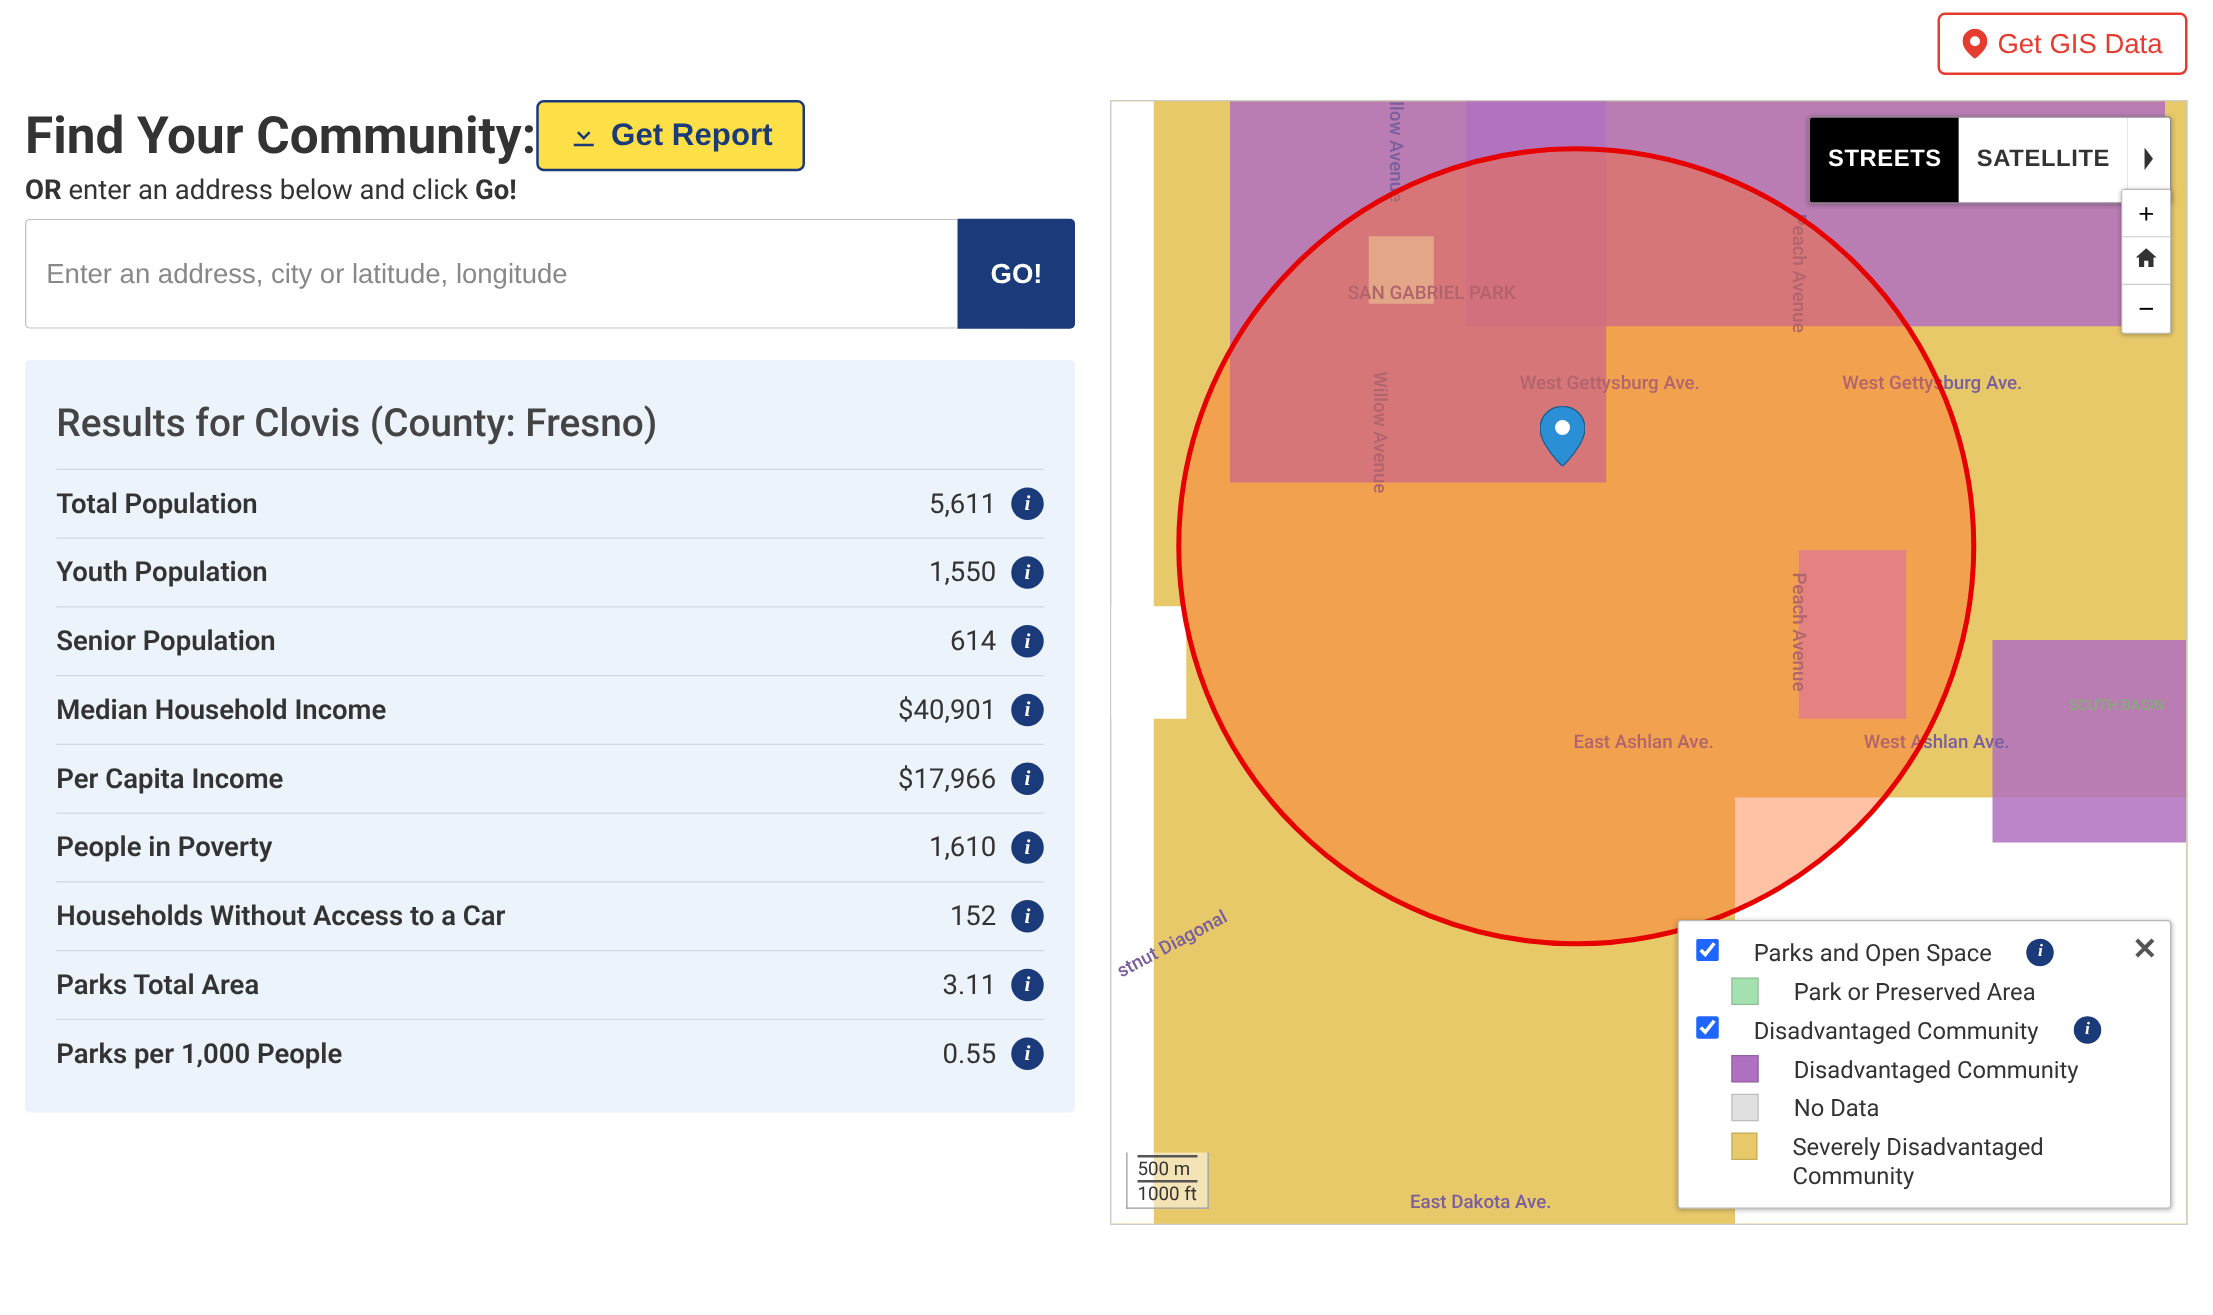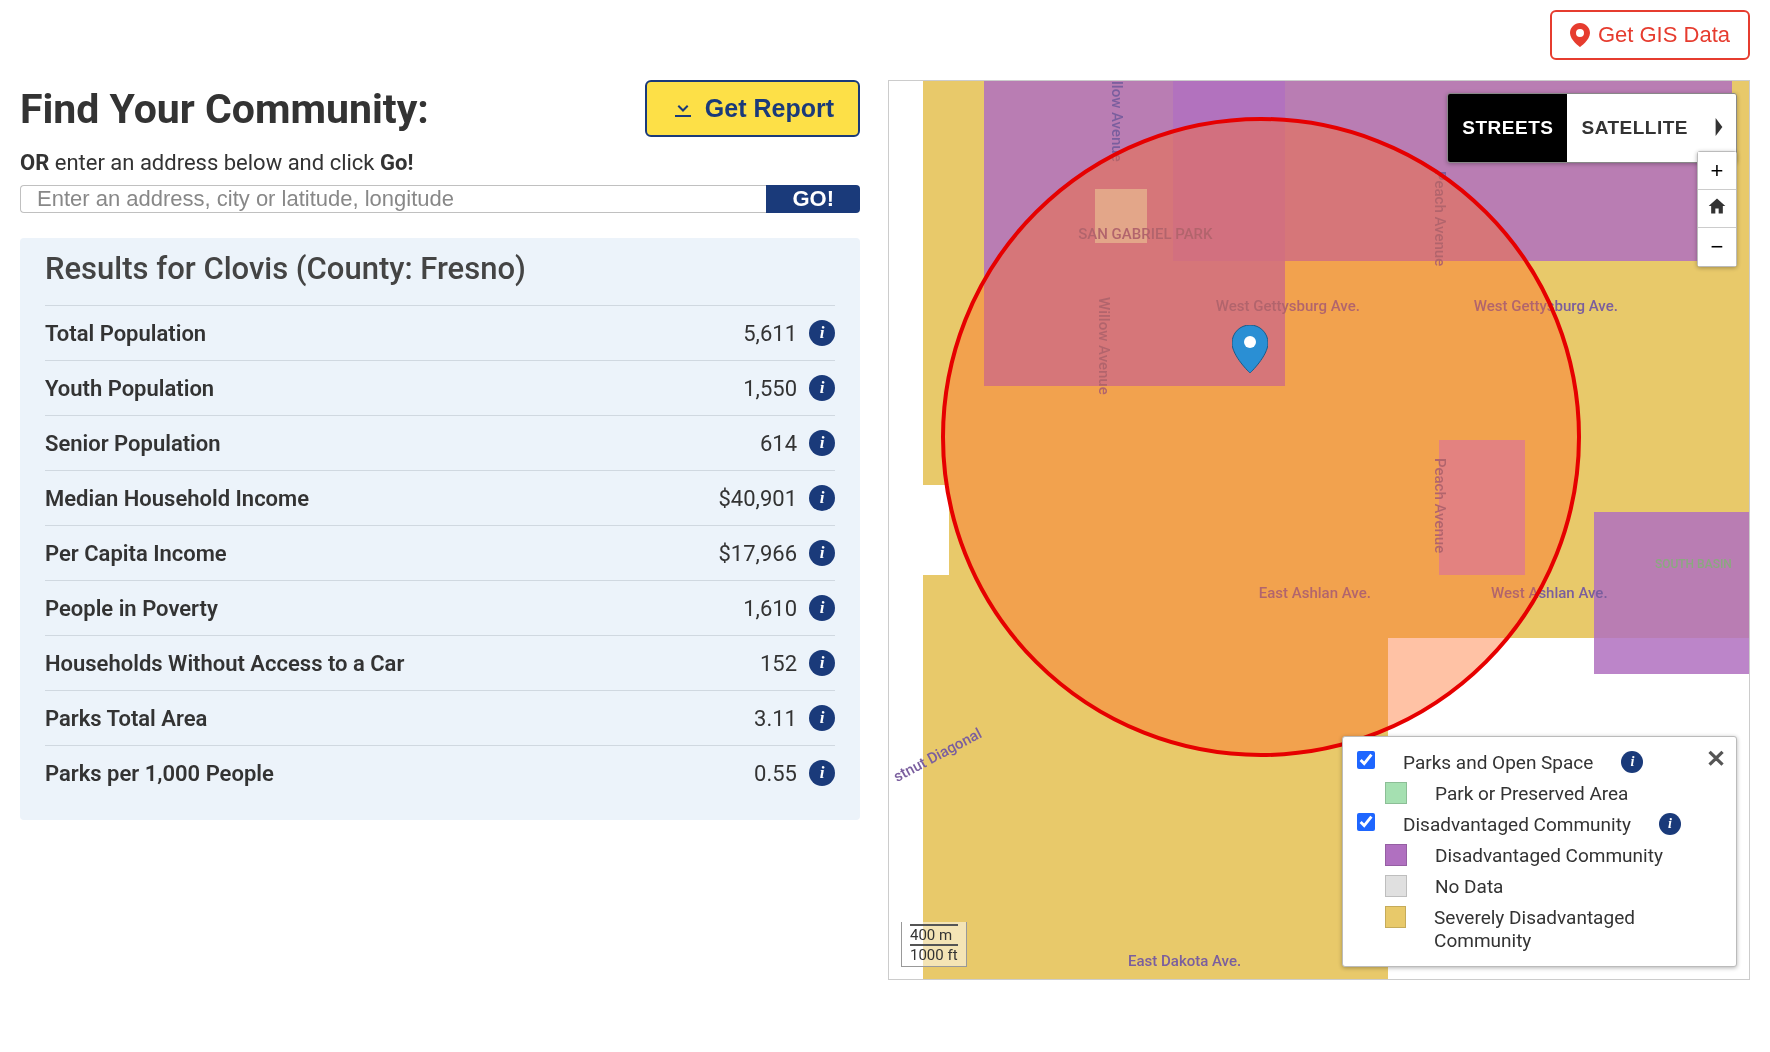"Find Your Community:" .heading-row { justify-content: space-between -> none; margin-bottom: 13px -> 3px }
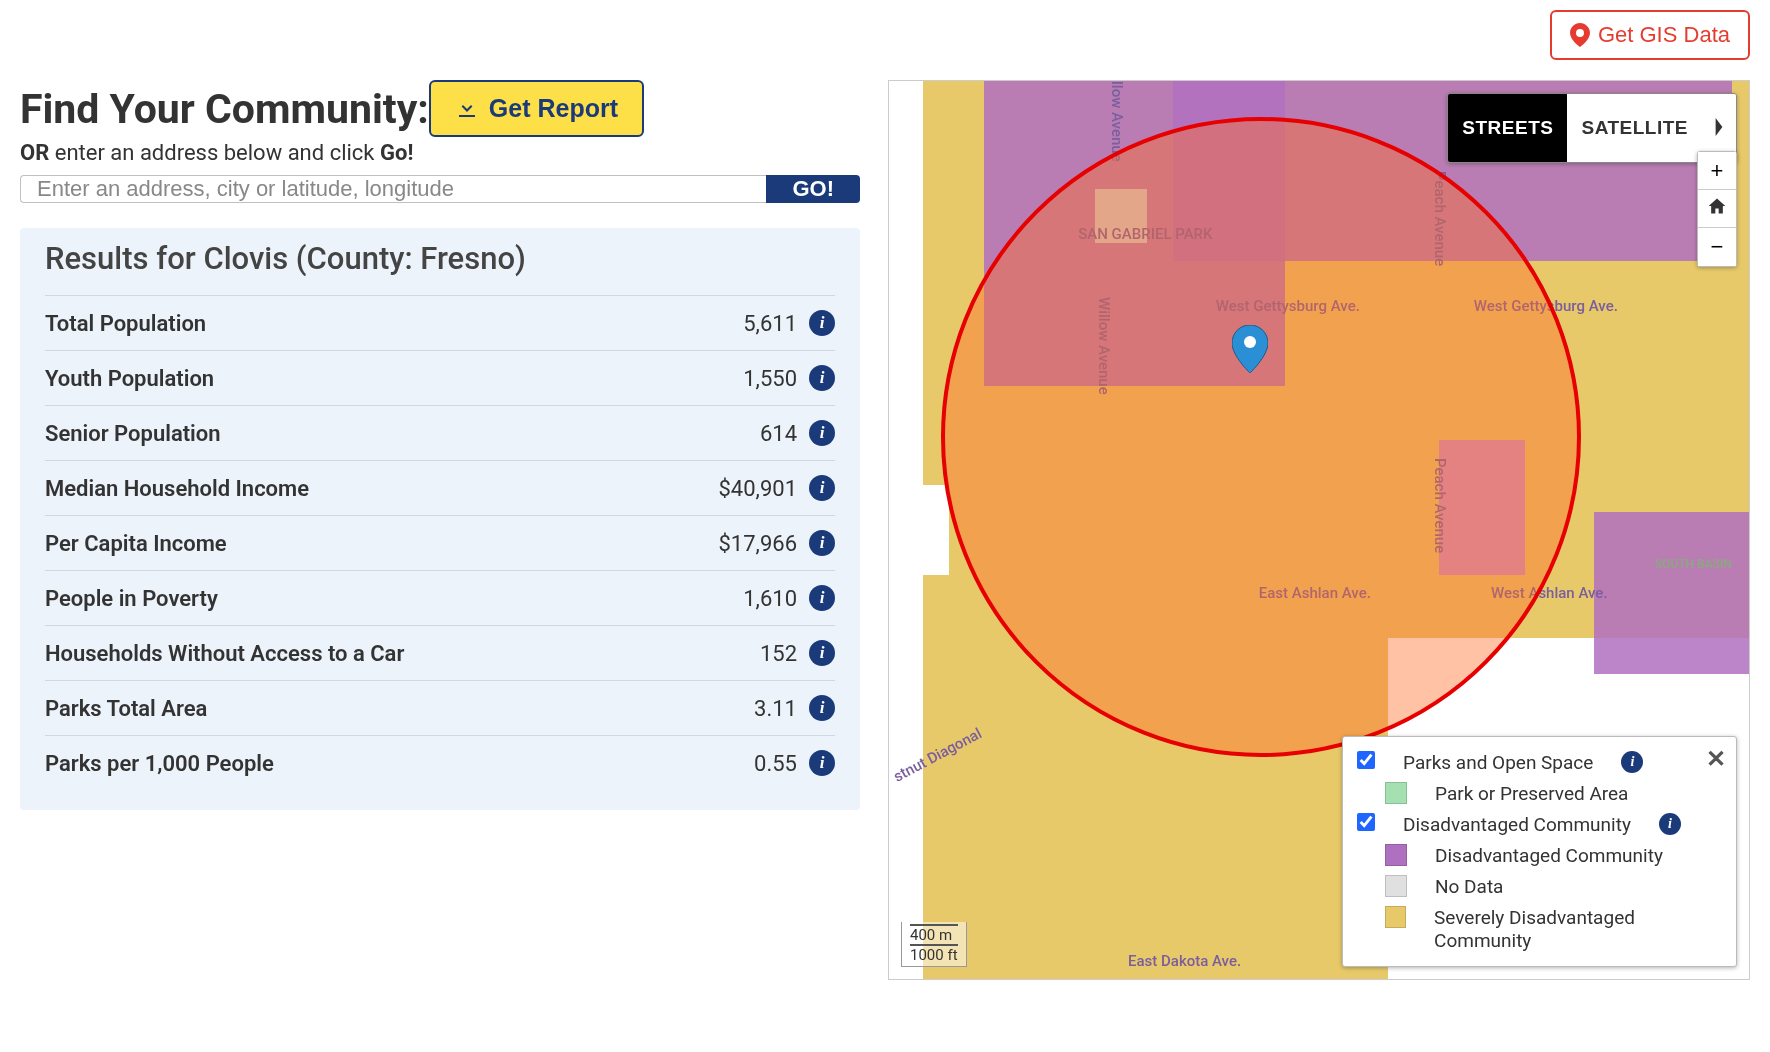"Enter an address, city or" .search-input { padding: 0 16px -> 30px 16px }
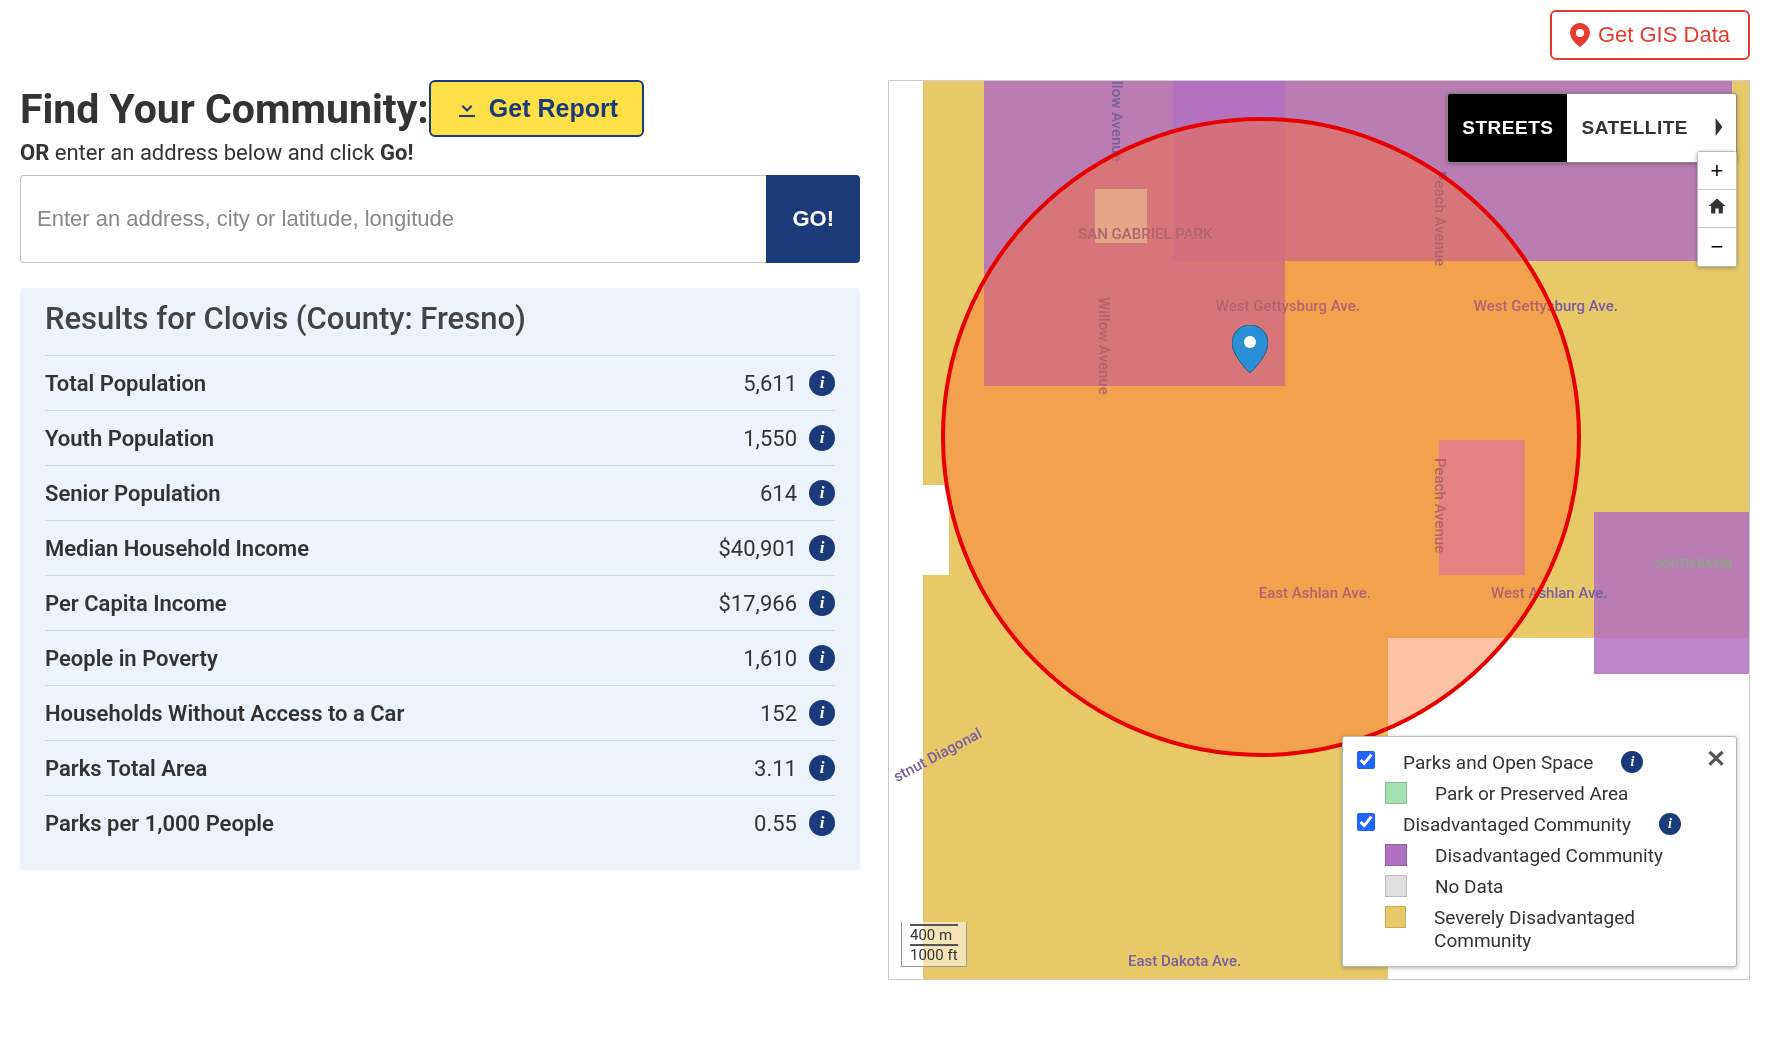"Results for Clovis (County: Fresno)" .results-box { padding: 12px 25px 20px -> 32px 25px 20px }
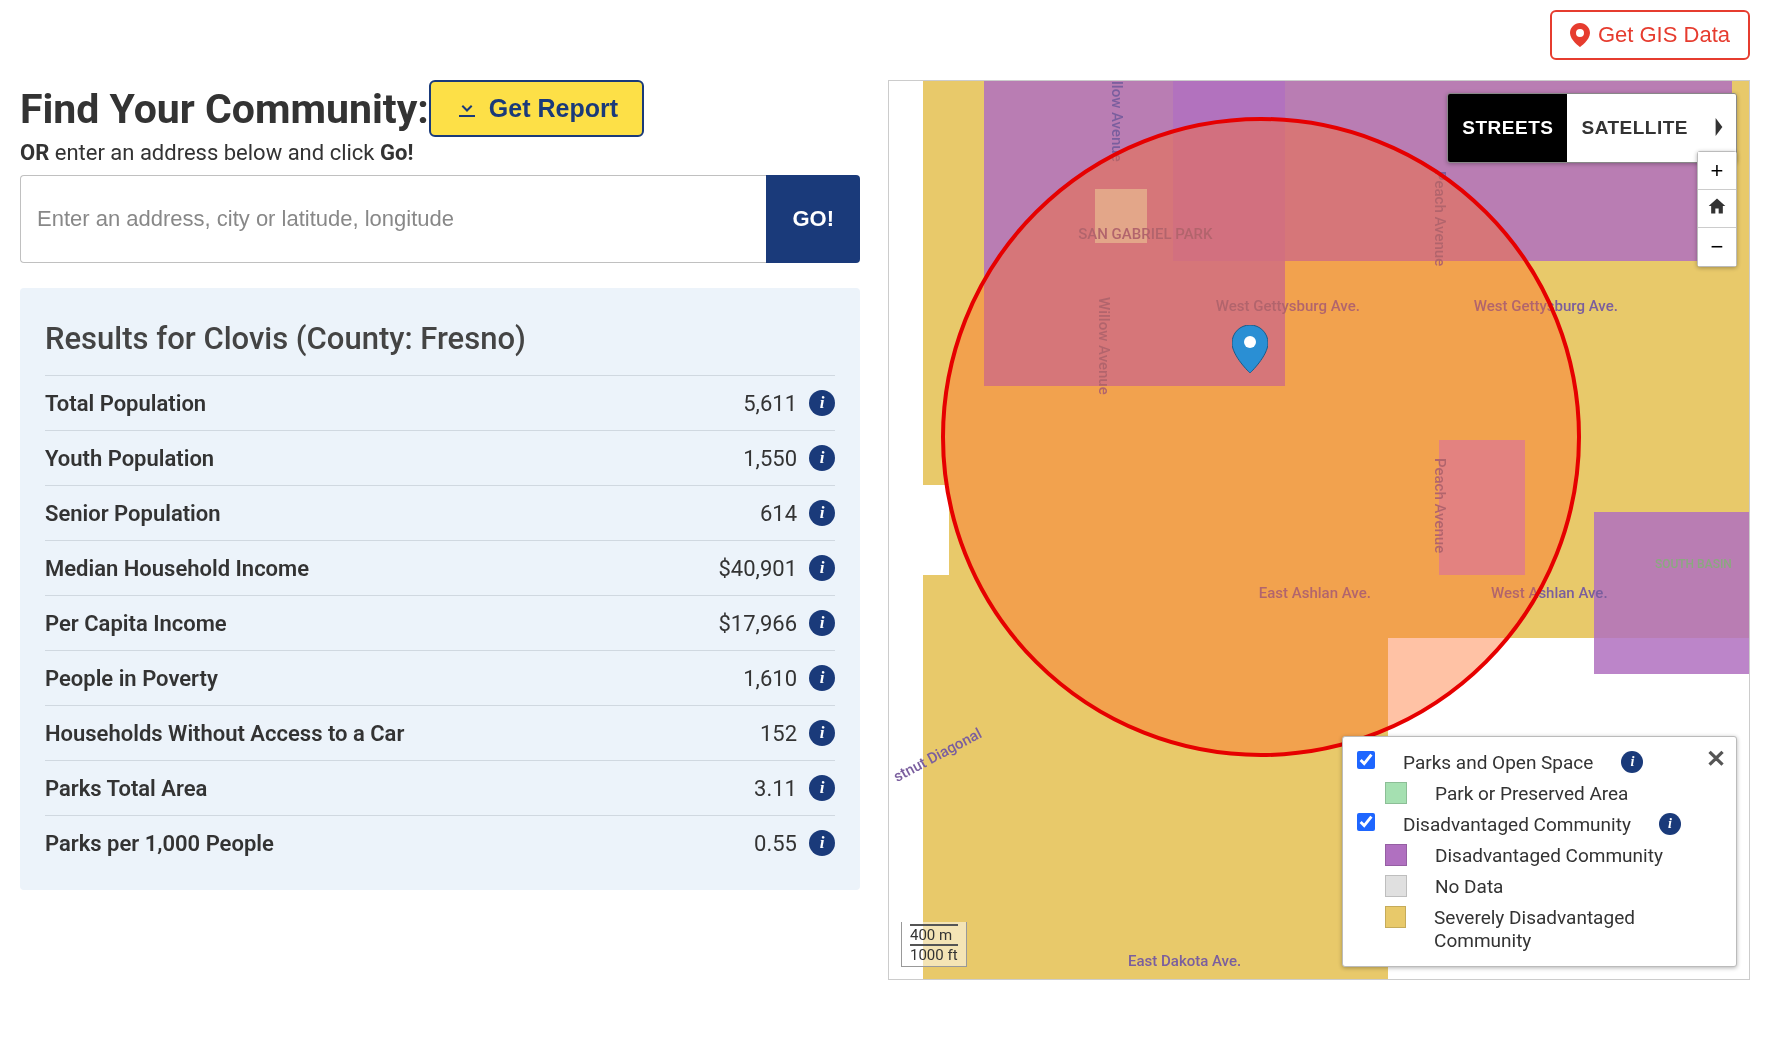"400 m" div { text: 400 -> 500 }
